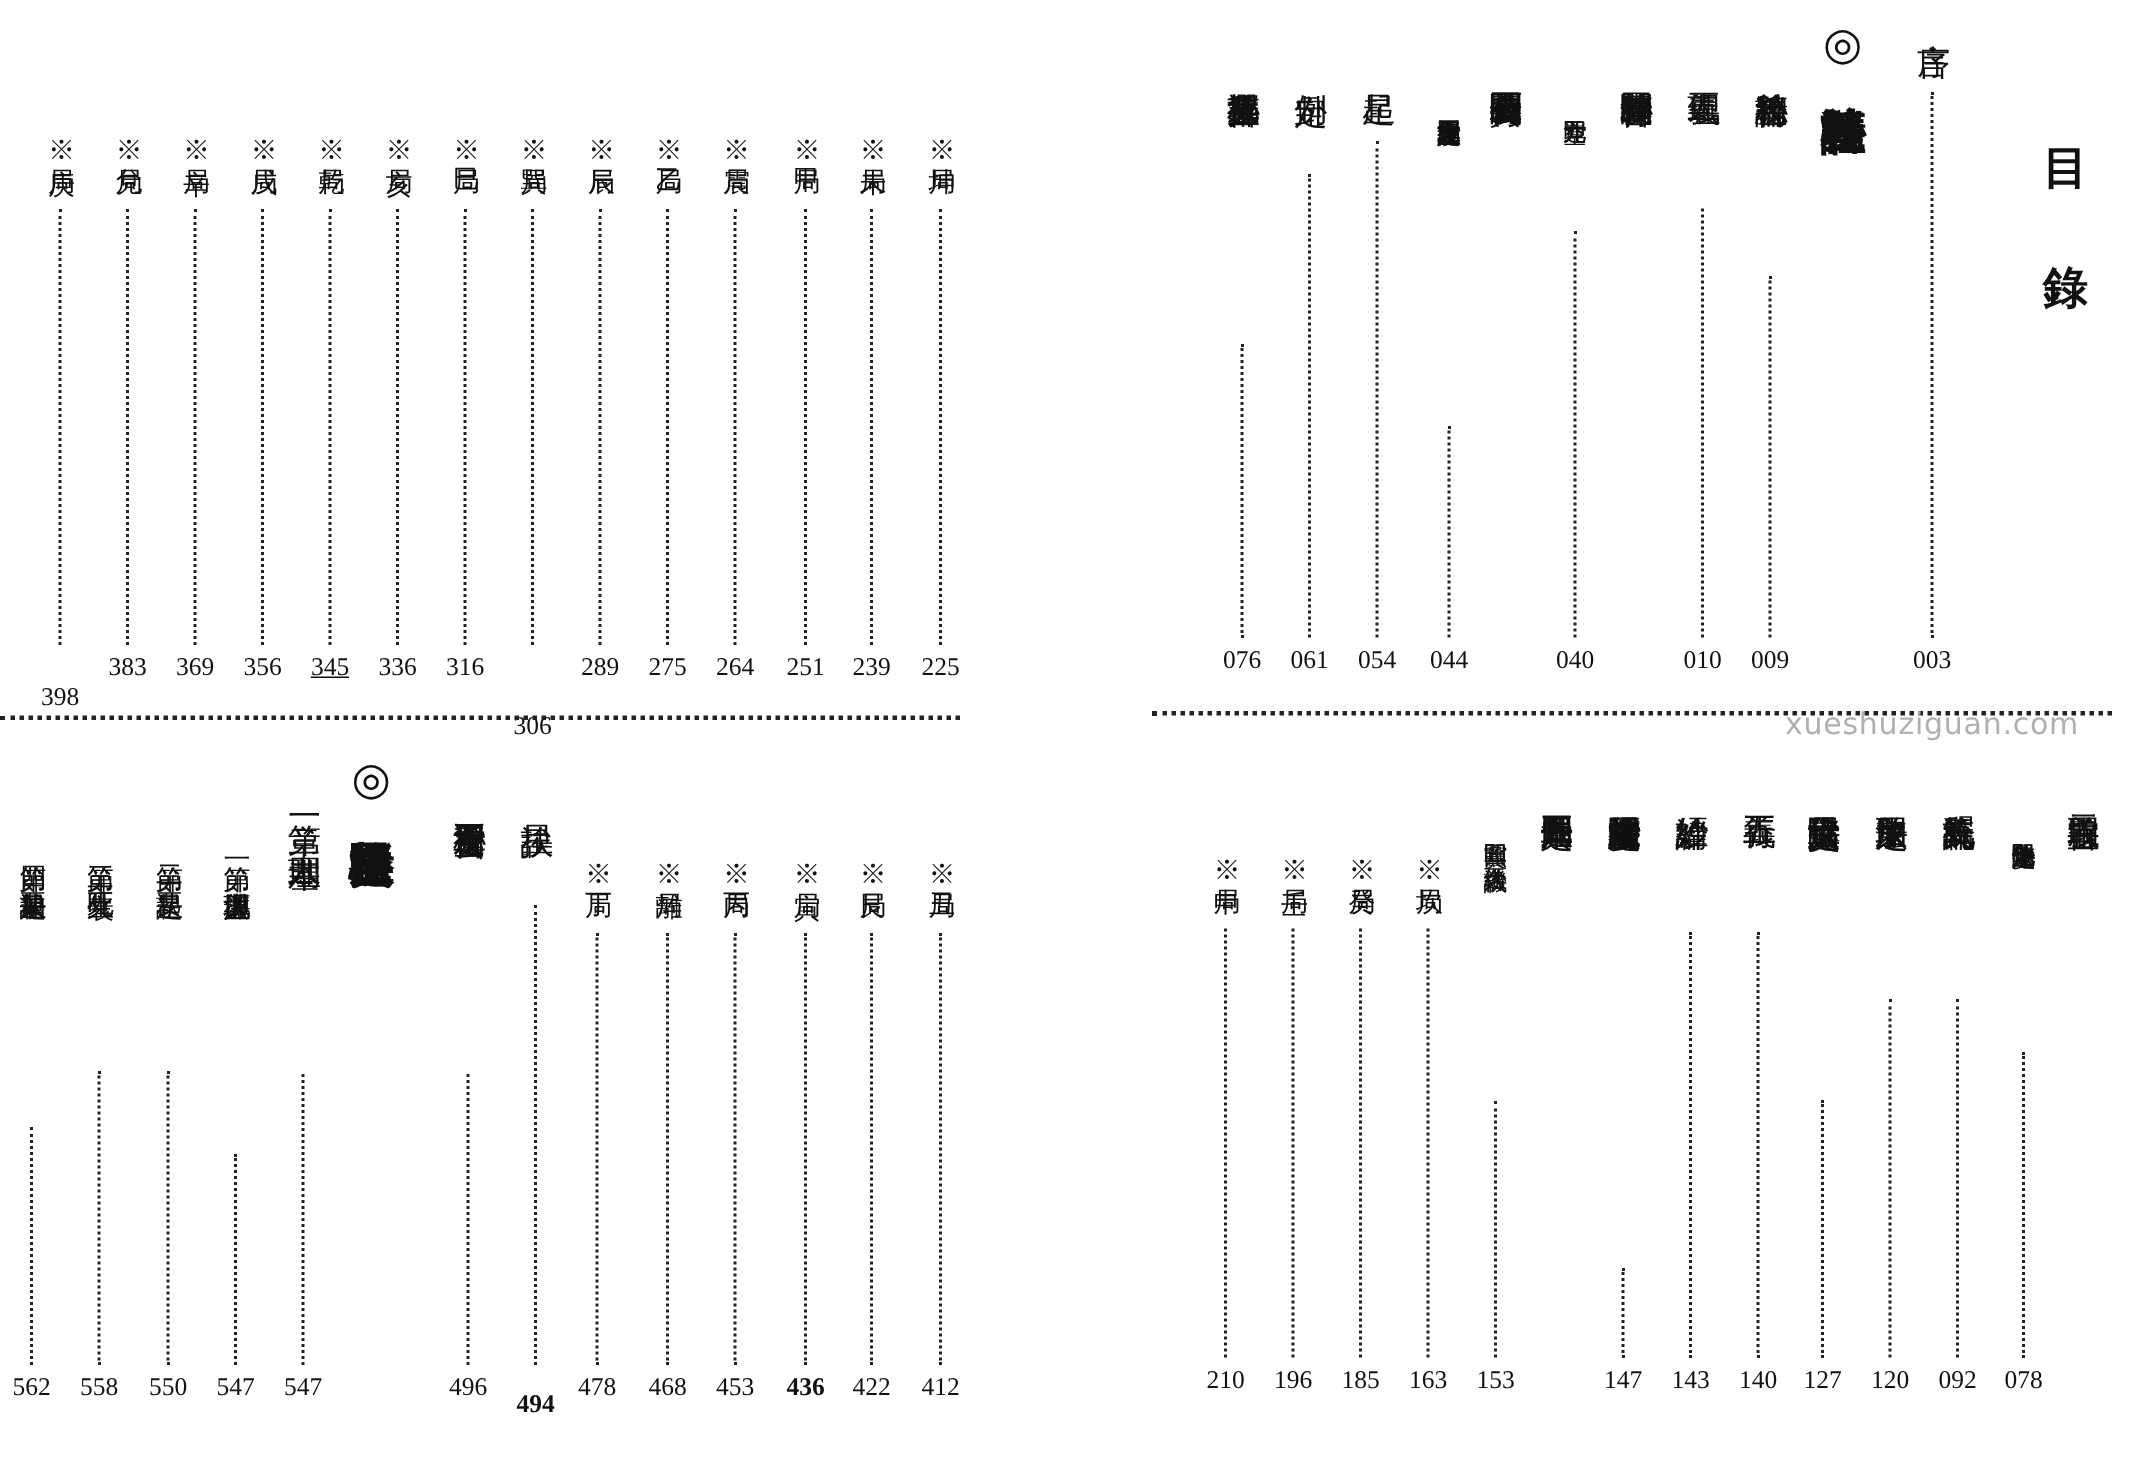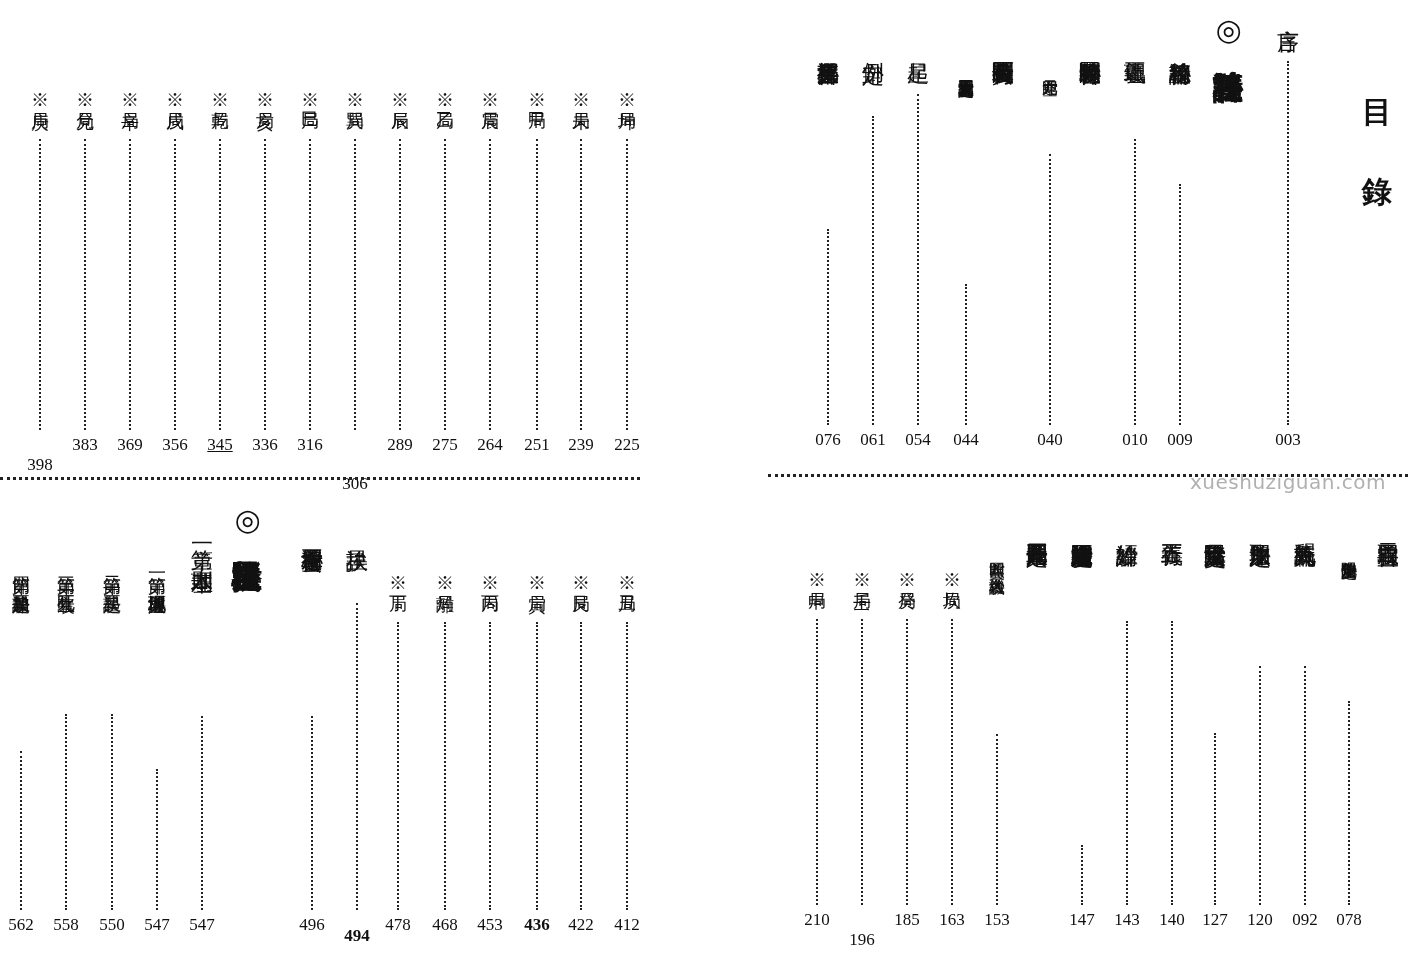"196" div.pg { margin-top: 20px -> none }
